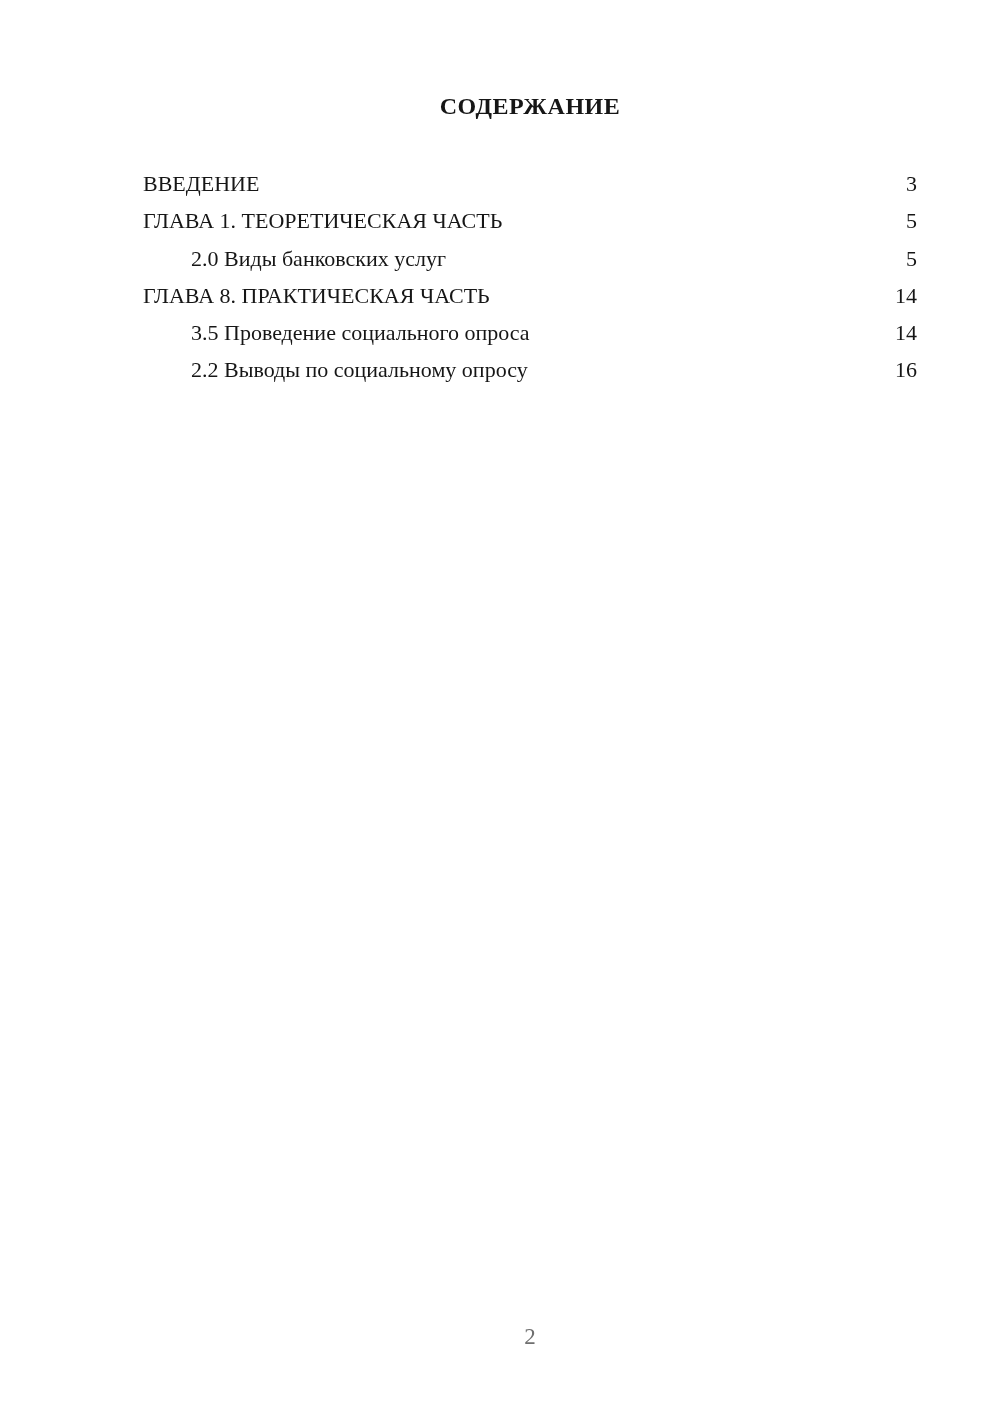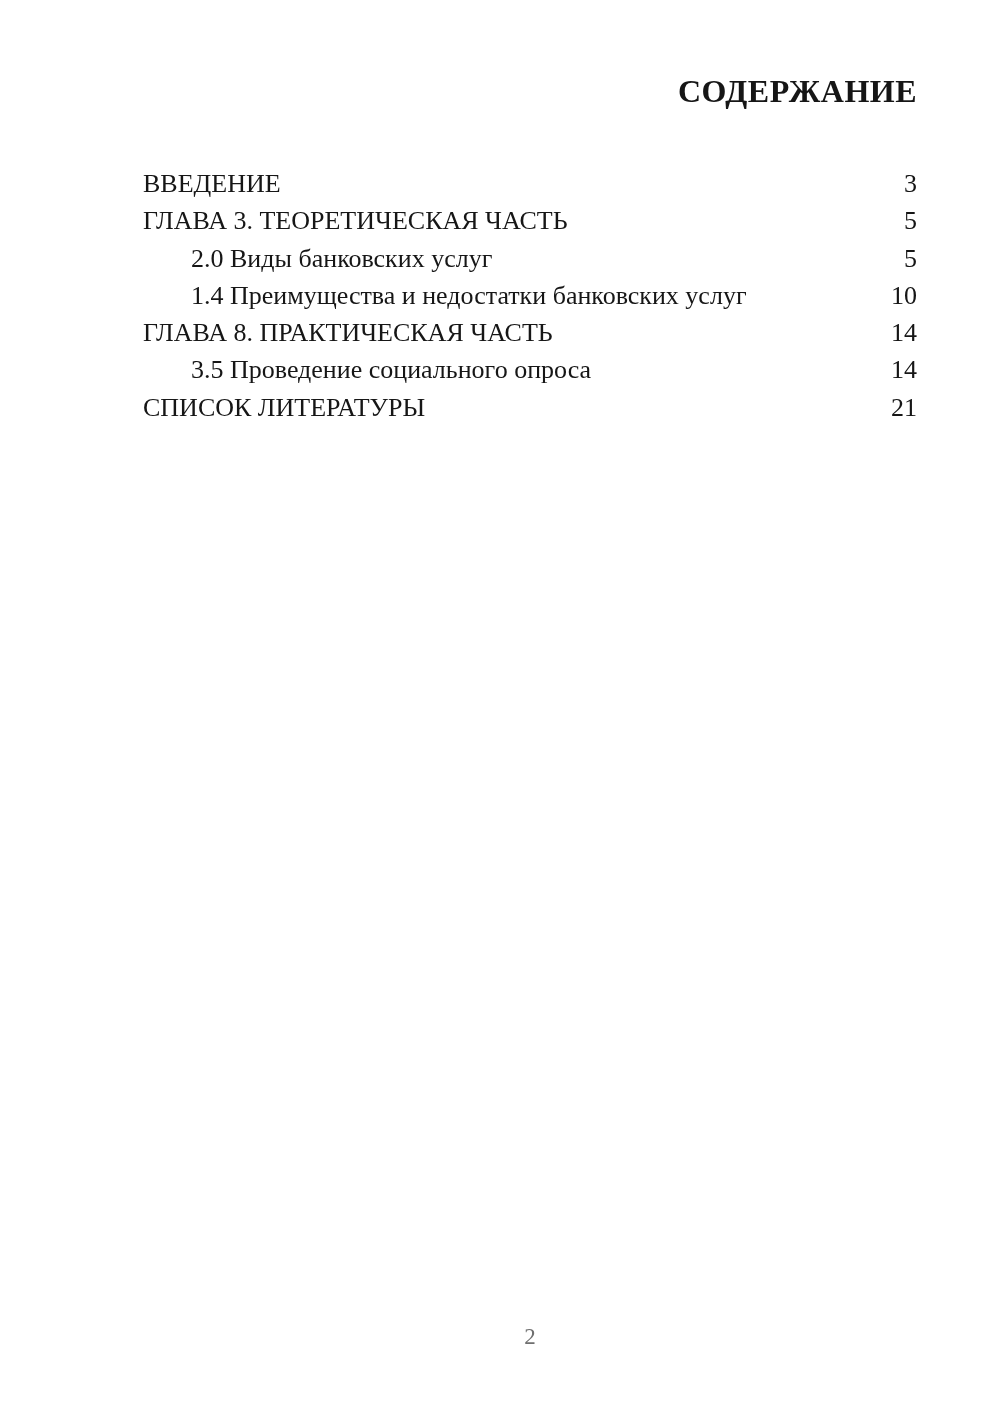"СОДЕРЖАНИЕ" .title { font-size: 32px -> 24px; text-align: right -> center; top: 73px -> 93px }
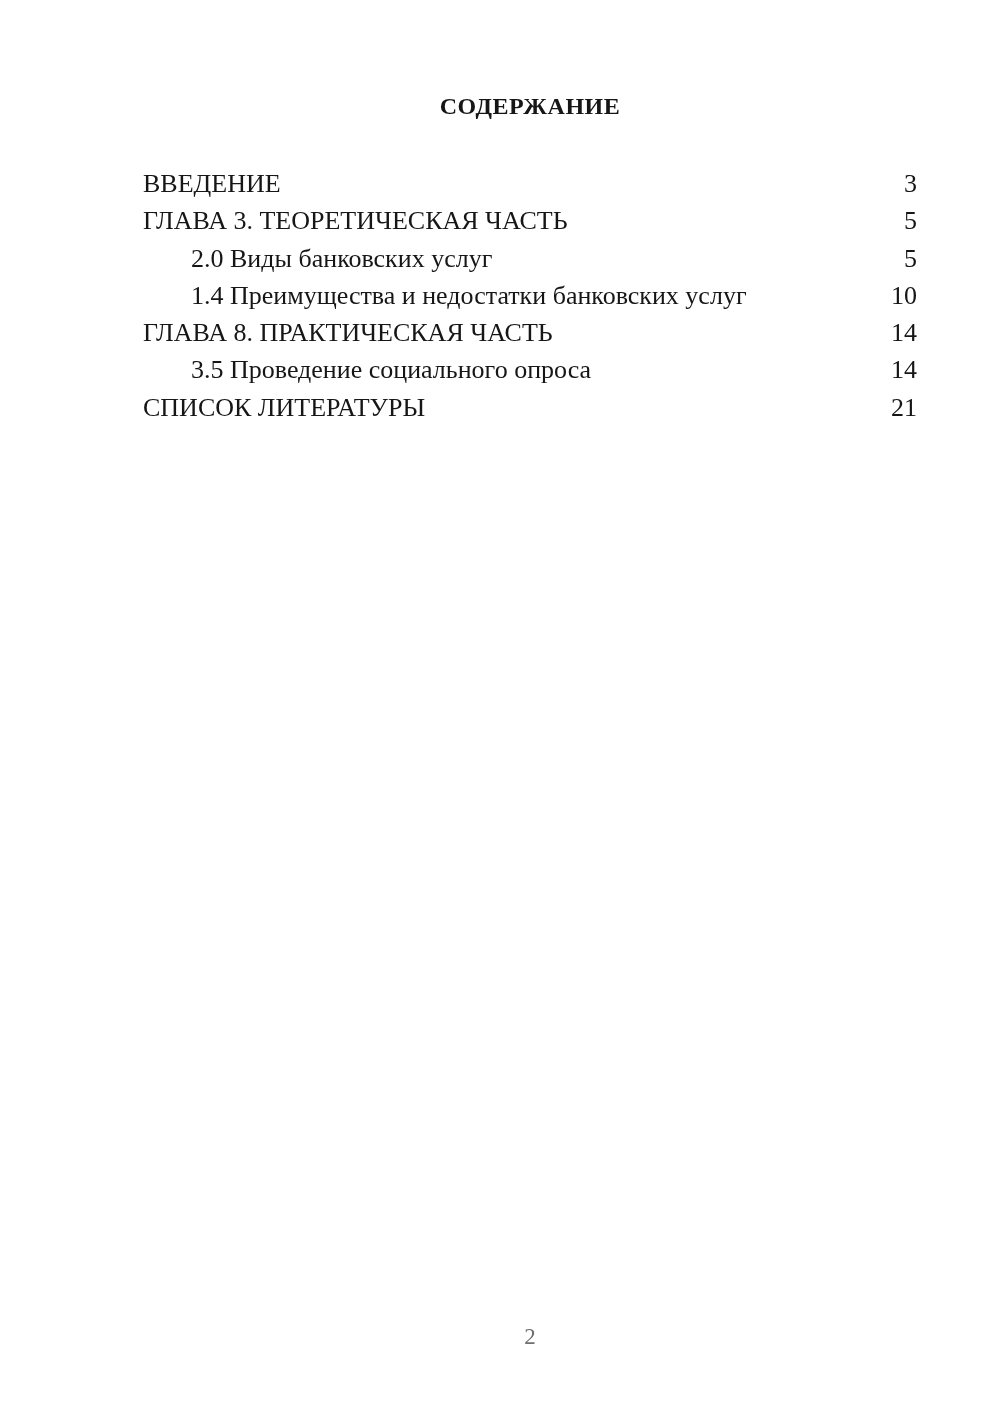"ВВЕДЕНИЕ" .toc-row { font-size: 26px -> 22px }
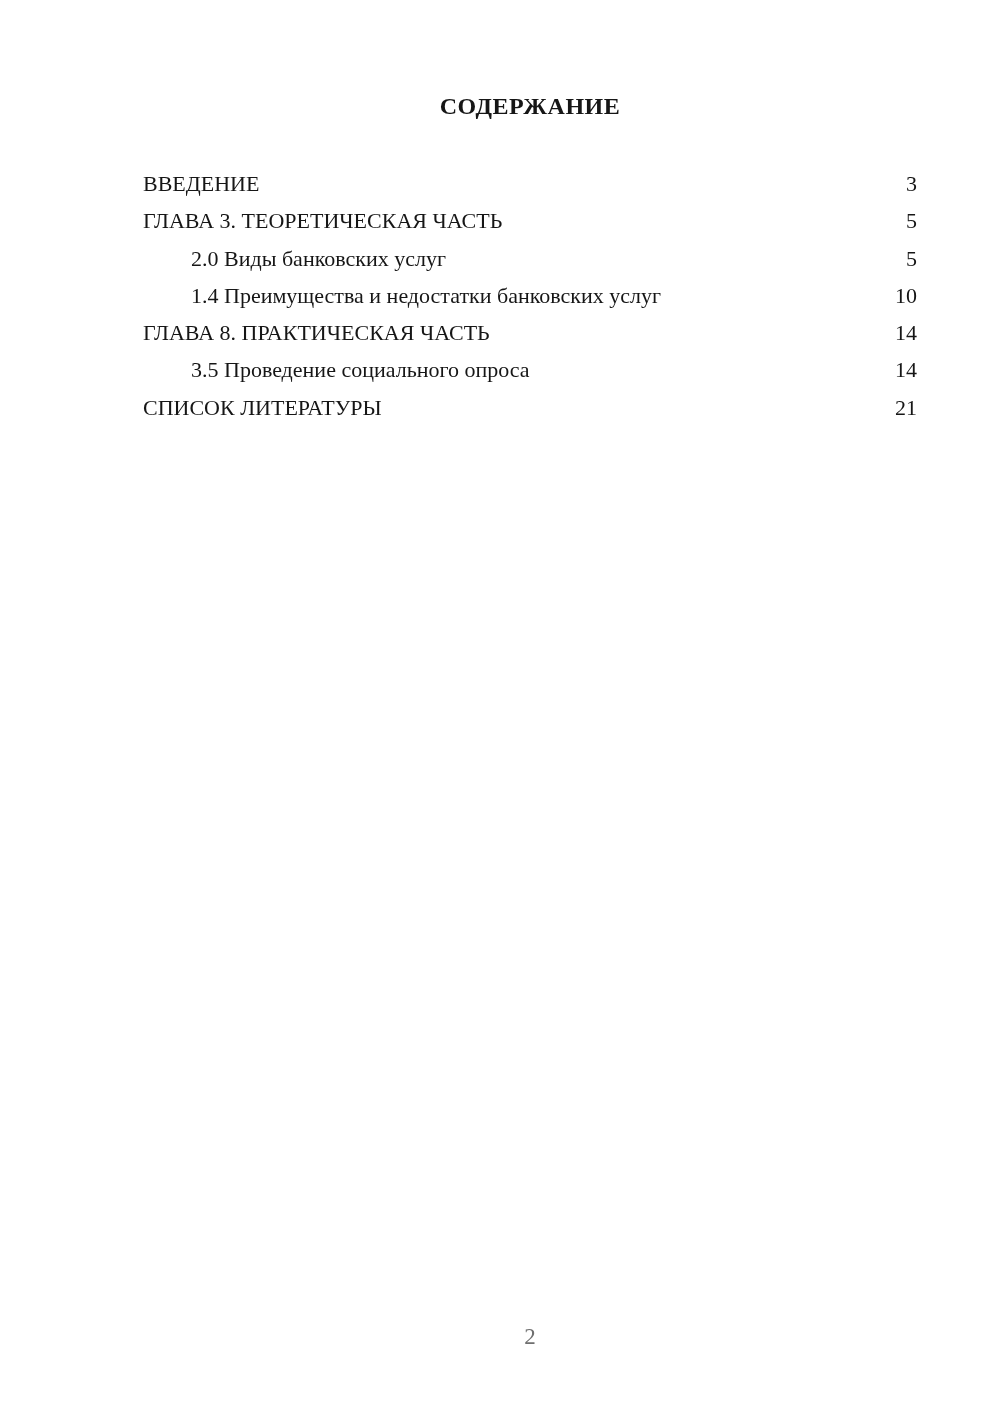"ГЛАВА 3. ТЕОРЕТИЧЕСКАЯ ЧАСТЬ" span.toc-label { text: 3 -> 1 }
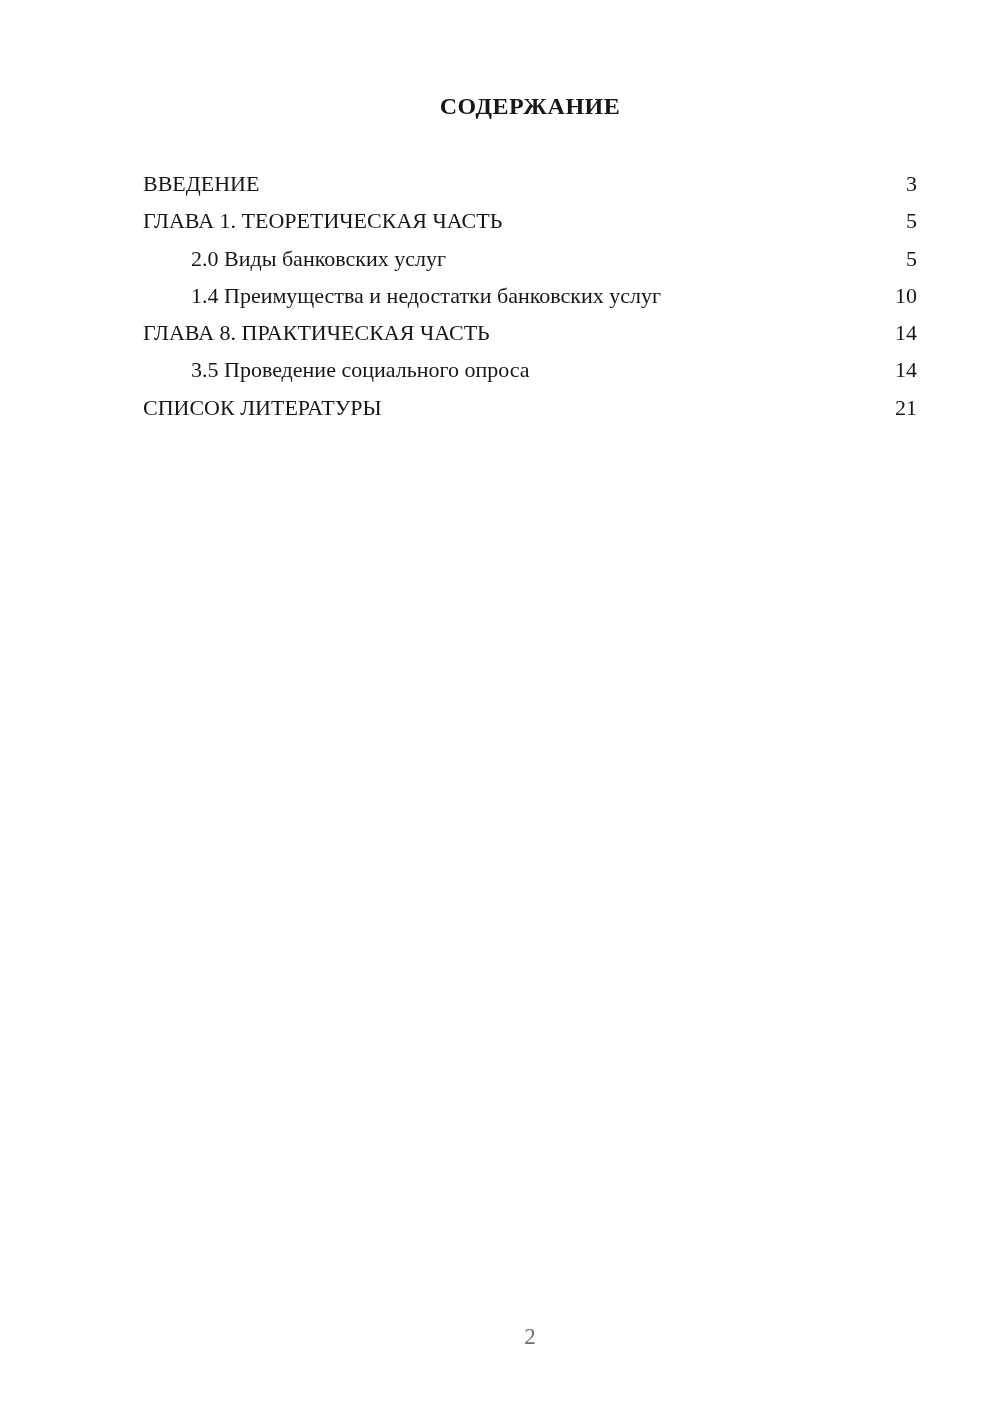"1.4 Преимущества и недостатки банковских" div.toc-row { html: <div> <span>1.4 Преимущества и недостатки банковских услуг</span> <span>10</span> </div> -> none }
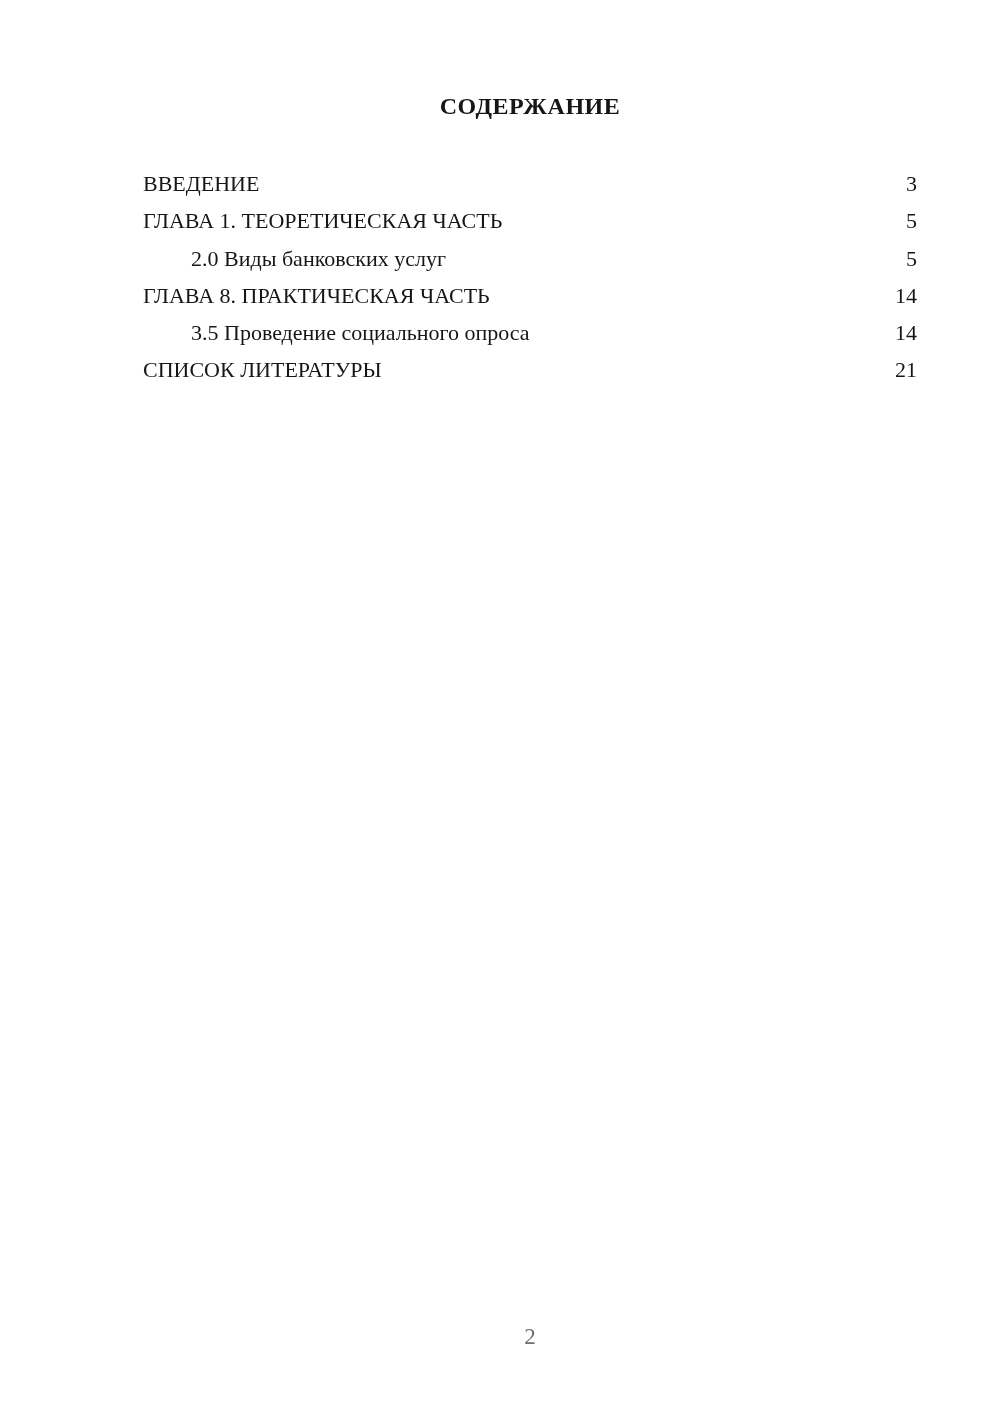"2.2 Выводы по социальному опросу" div.toc-row { html: none -> <div> <span>2.2 Выводы по социальному опросу</span> <span>16</span> </div> }
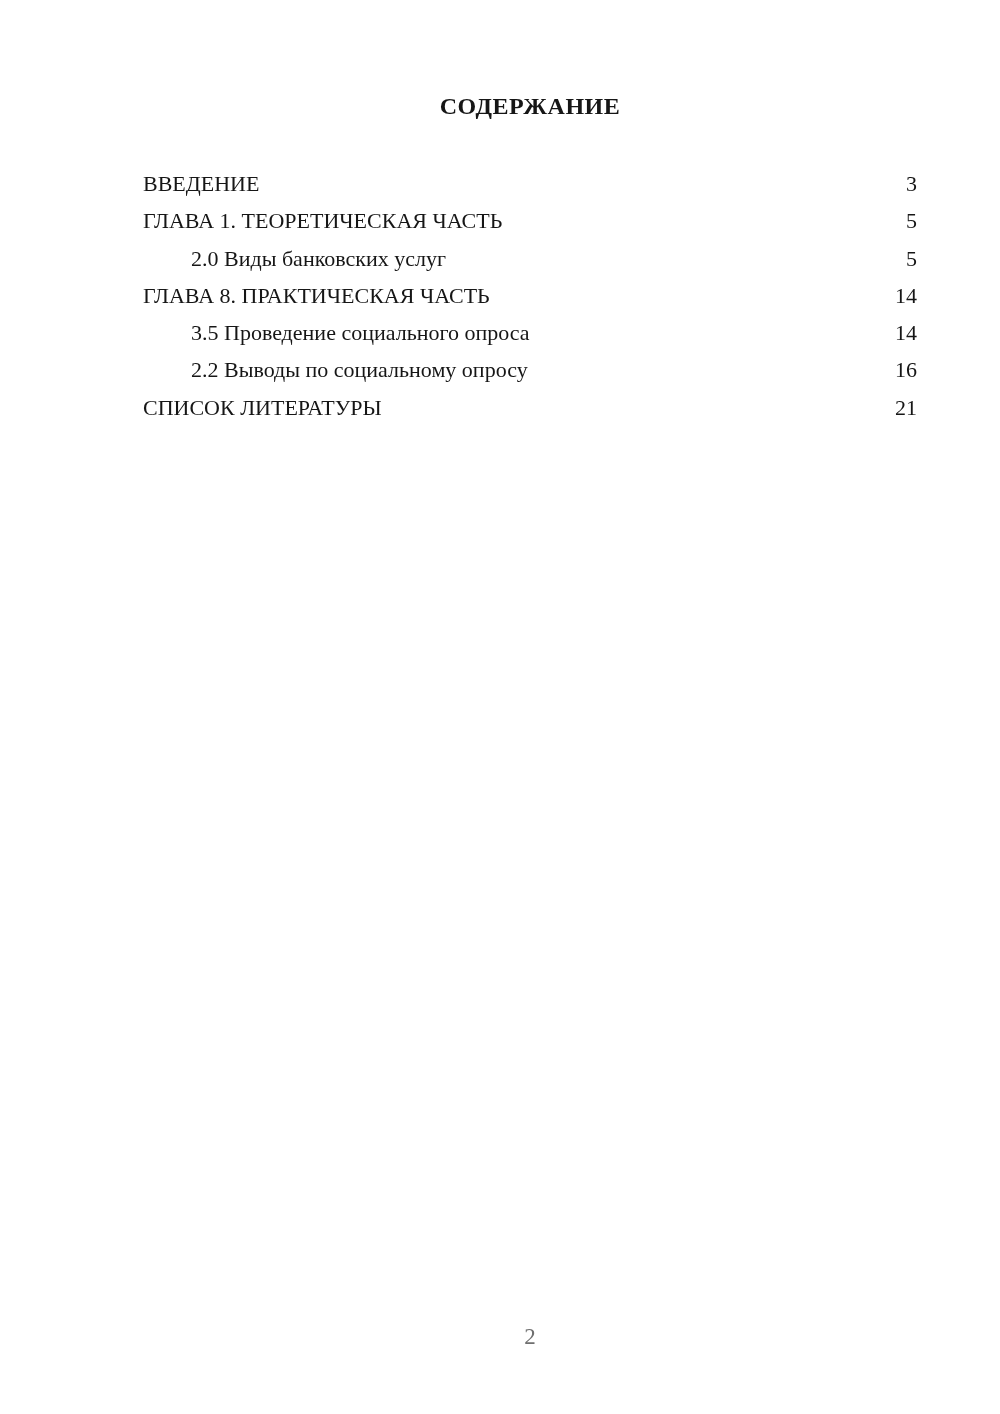"СПИСОК ЛИТЕРАТУРЫ" div.toc-row { html: <div> <span>СПИСОК ЛИТЕРАТУРЫ</span> <span>21</span> </div> -> none }
